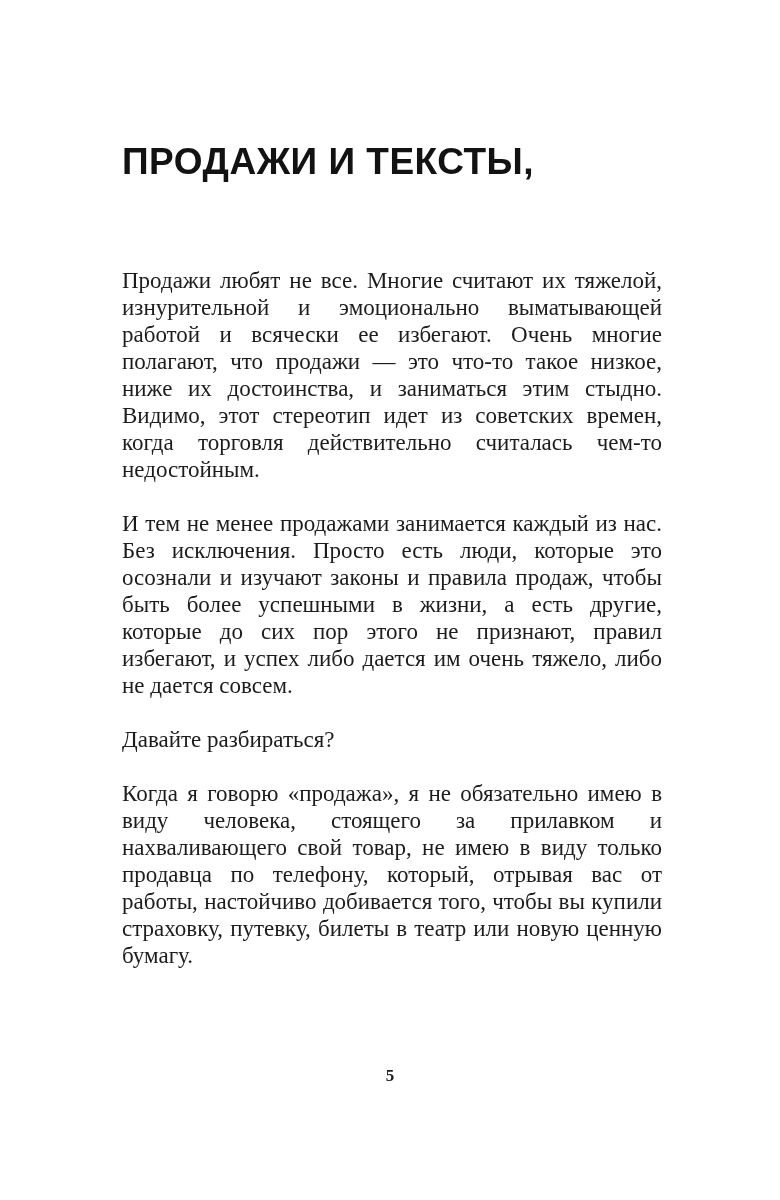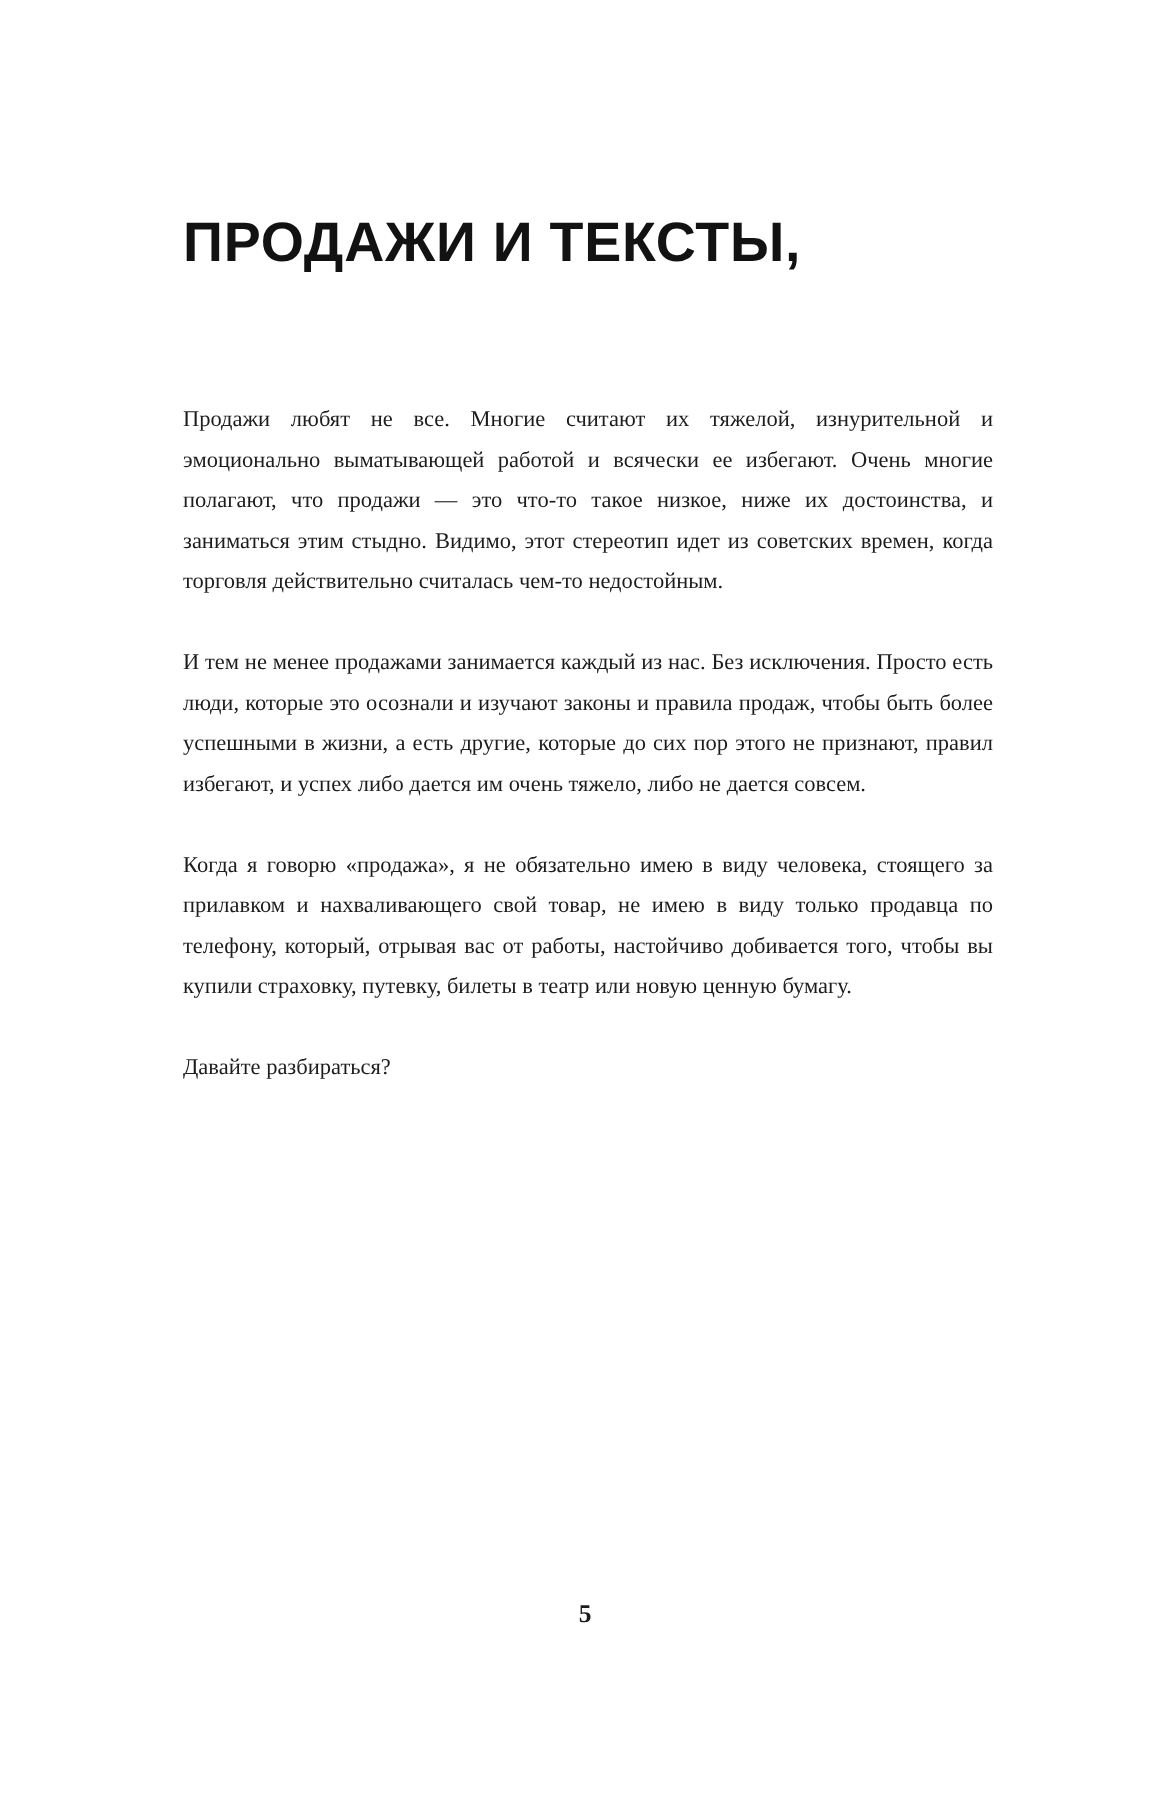"Продажи любят не все. Многие" .body-text p { font-size: 15px -> 23px }
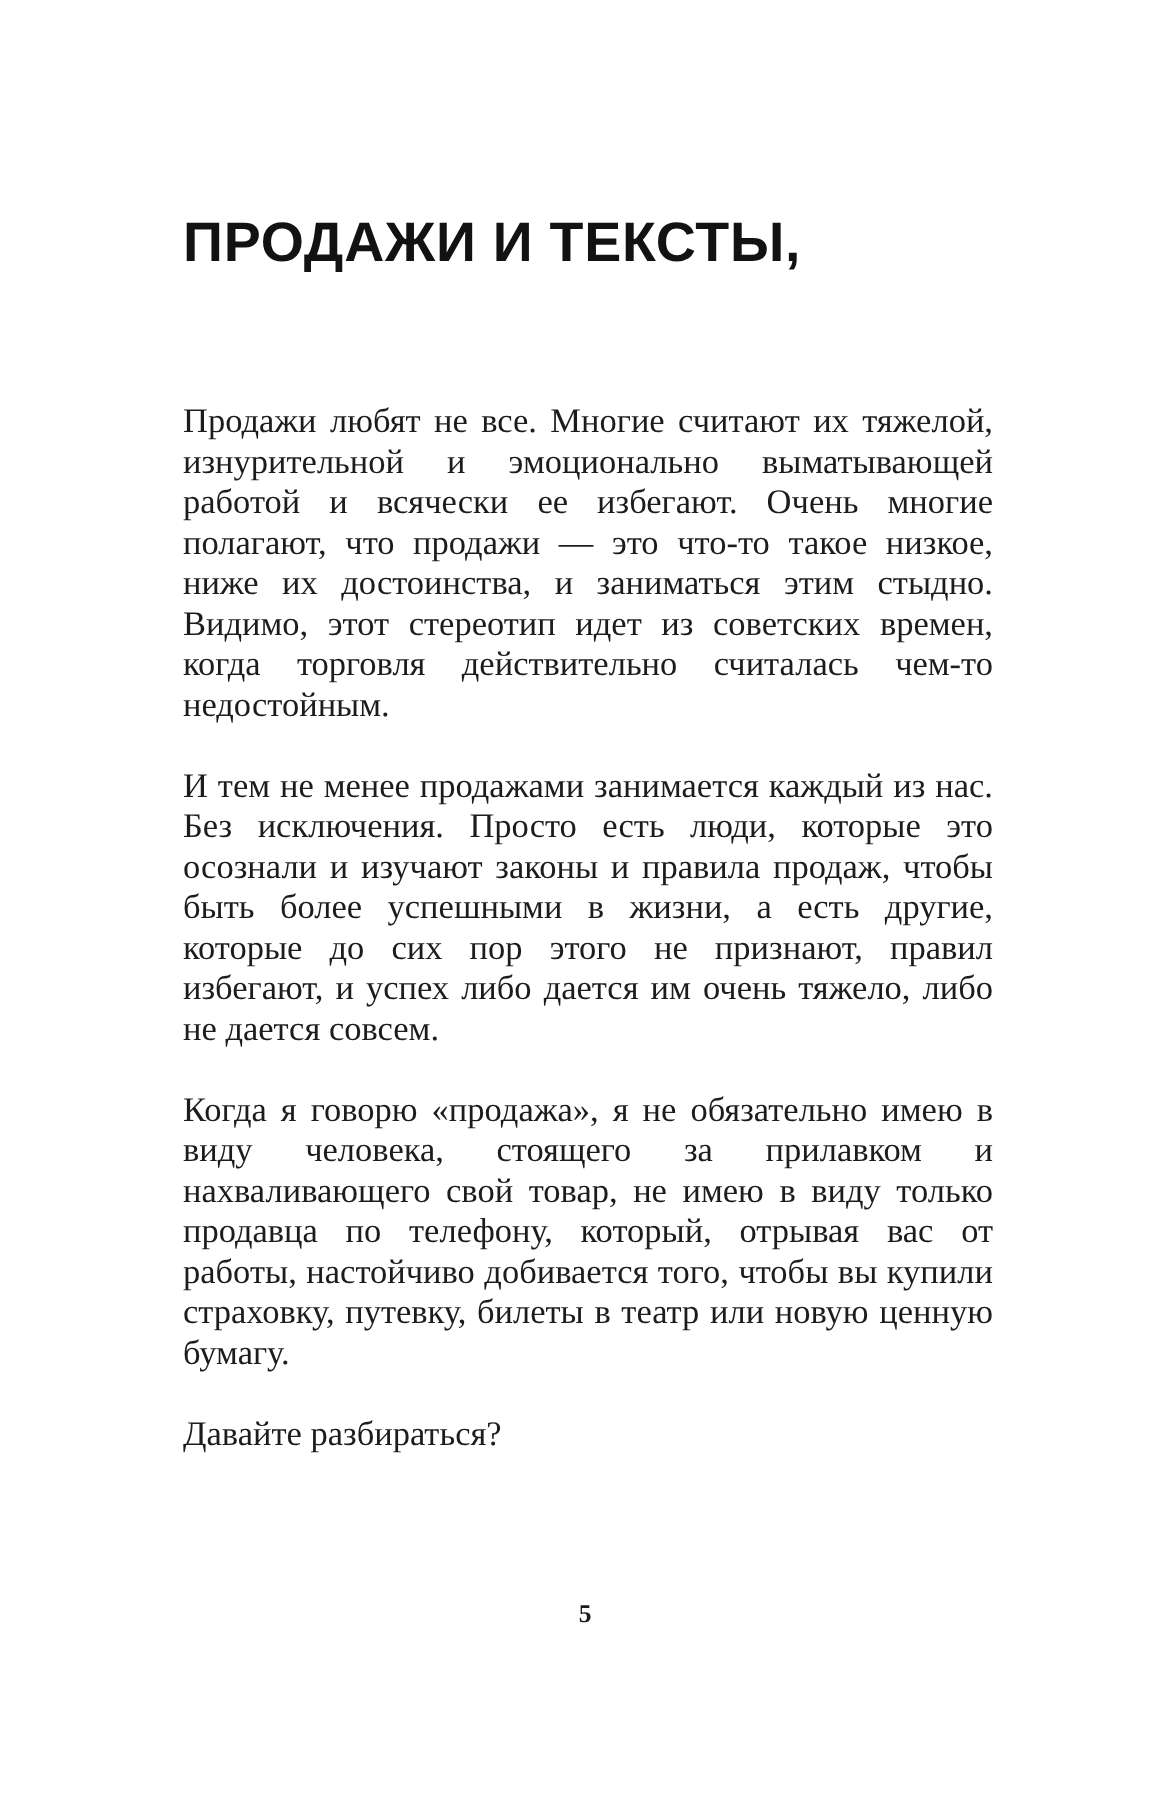"Когда я говорю «продажа», я" p { order: before "Давайте разбираться?" -> after "Давайте разбираться?" }
